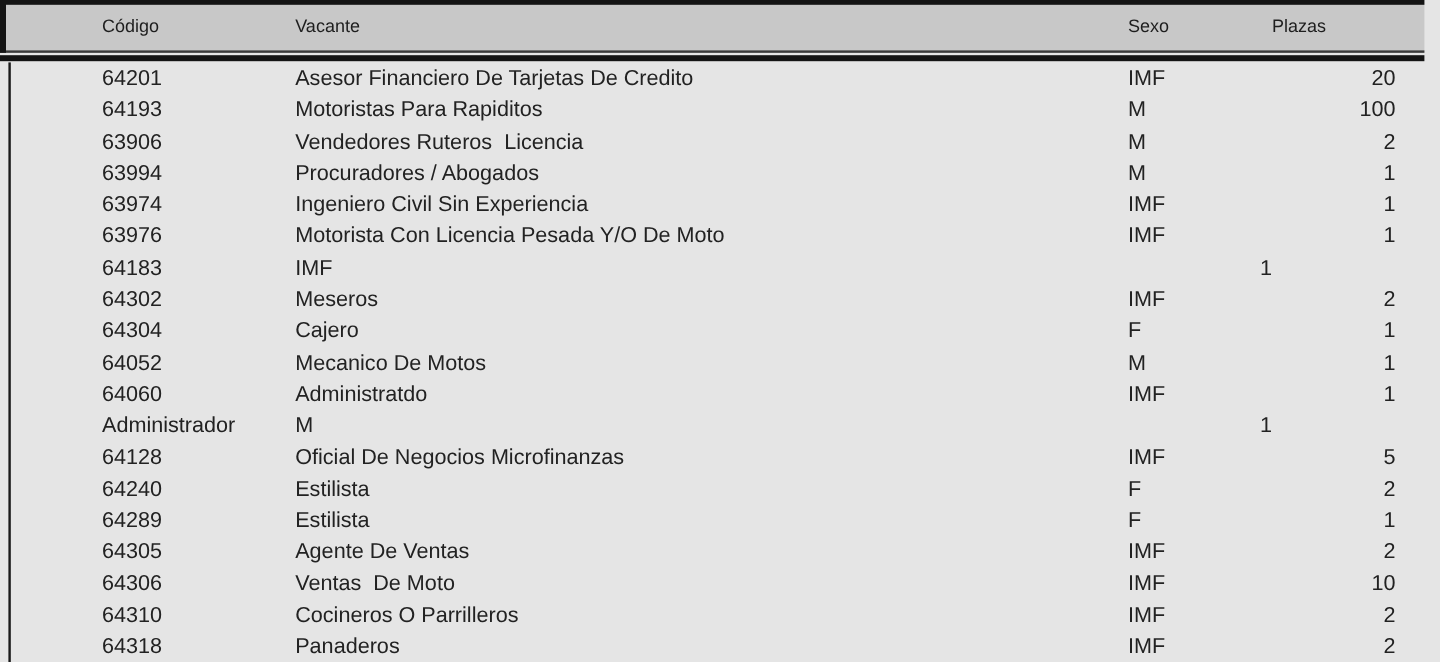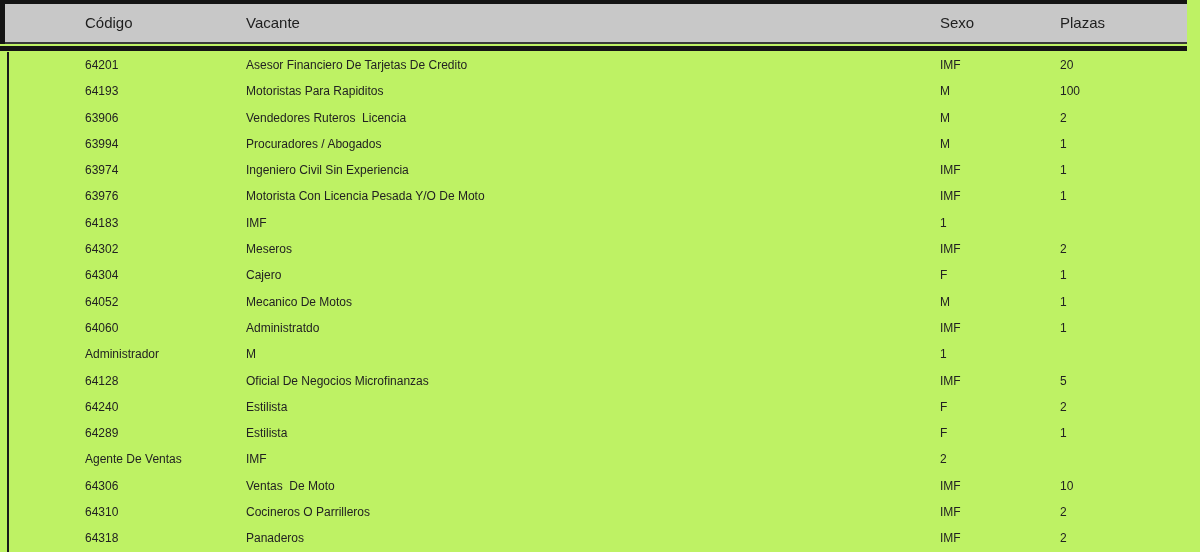"Código" .page { background: #bef264 -> #e5e5e5 }
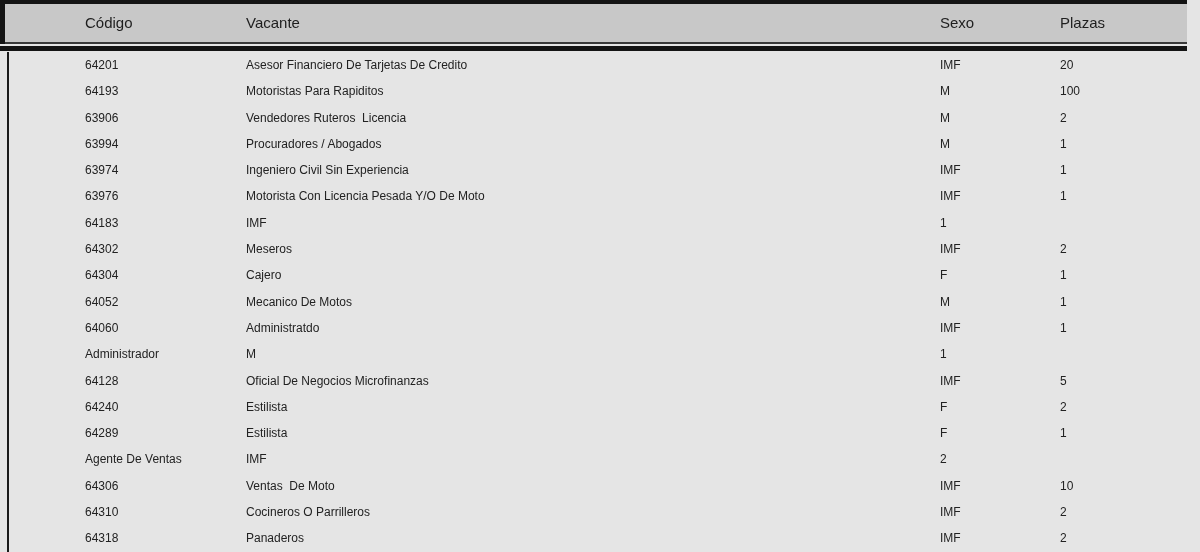"64201" .row { font-size: 12px -> 18px }
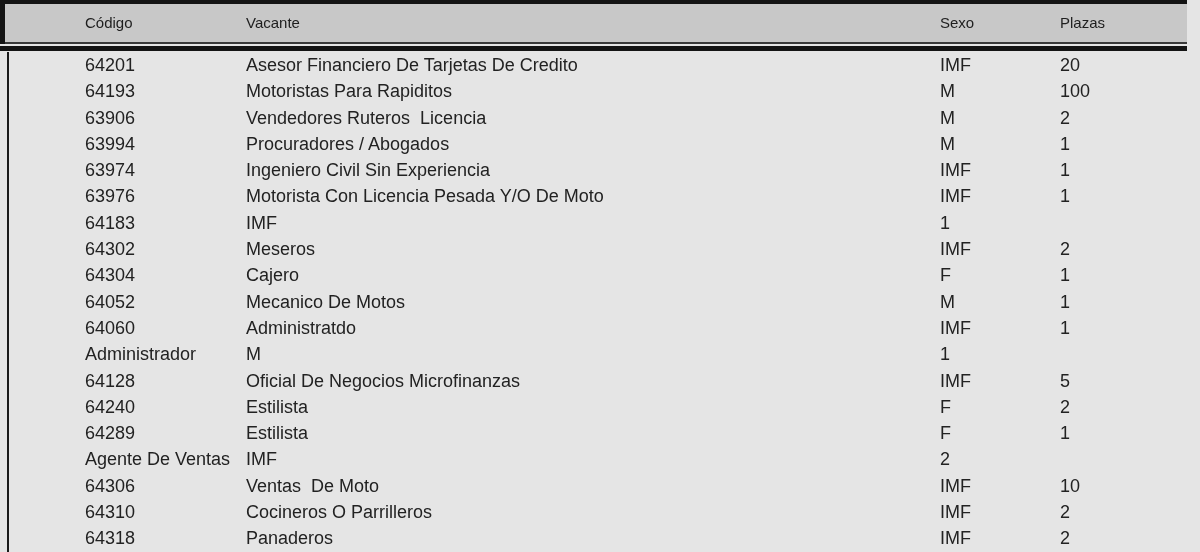"20" .row .c-plazas { text-align: none -> right }
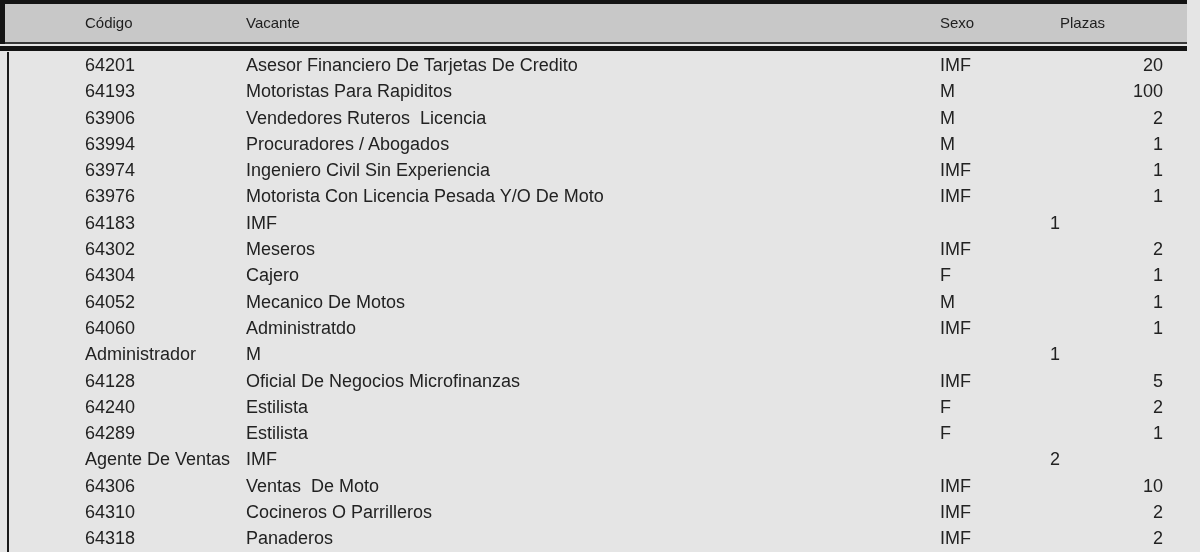"64305" div.c-codigo { html: none -> <div>64305</div> }
